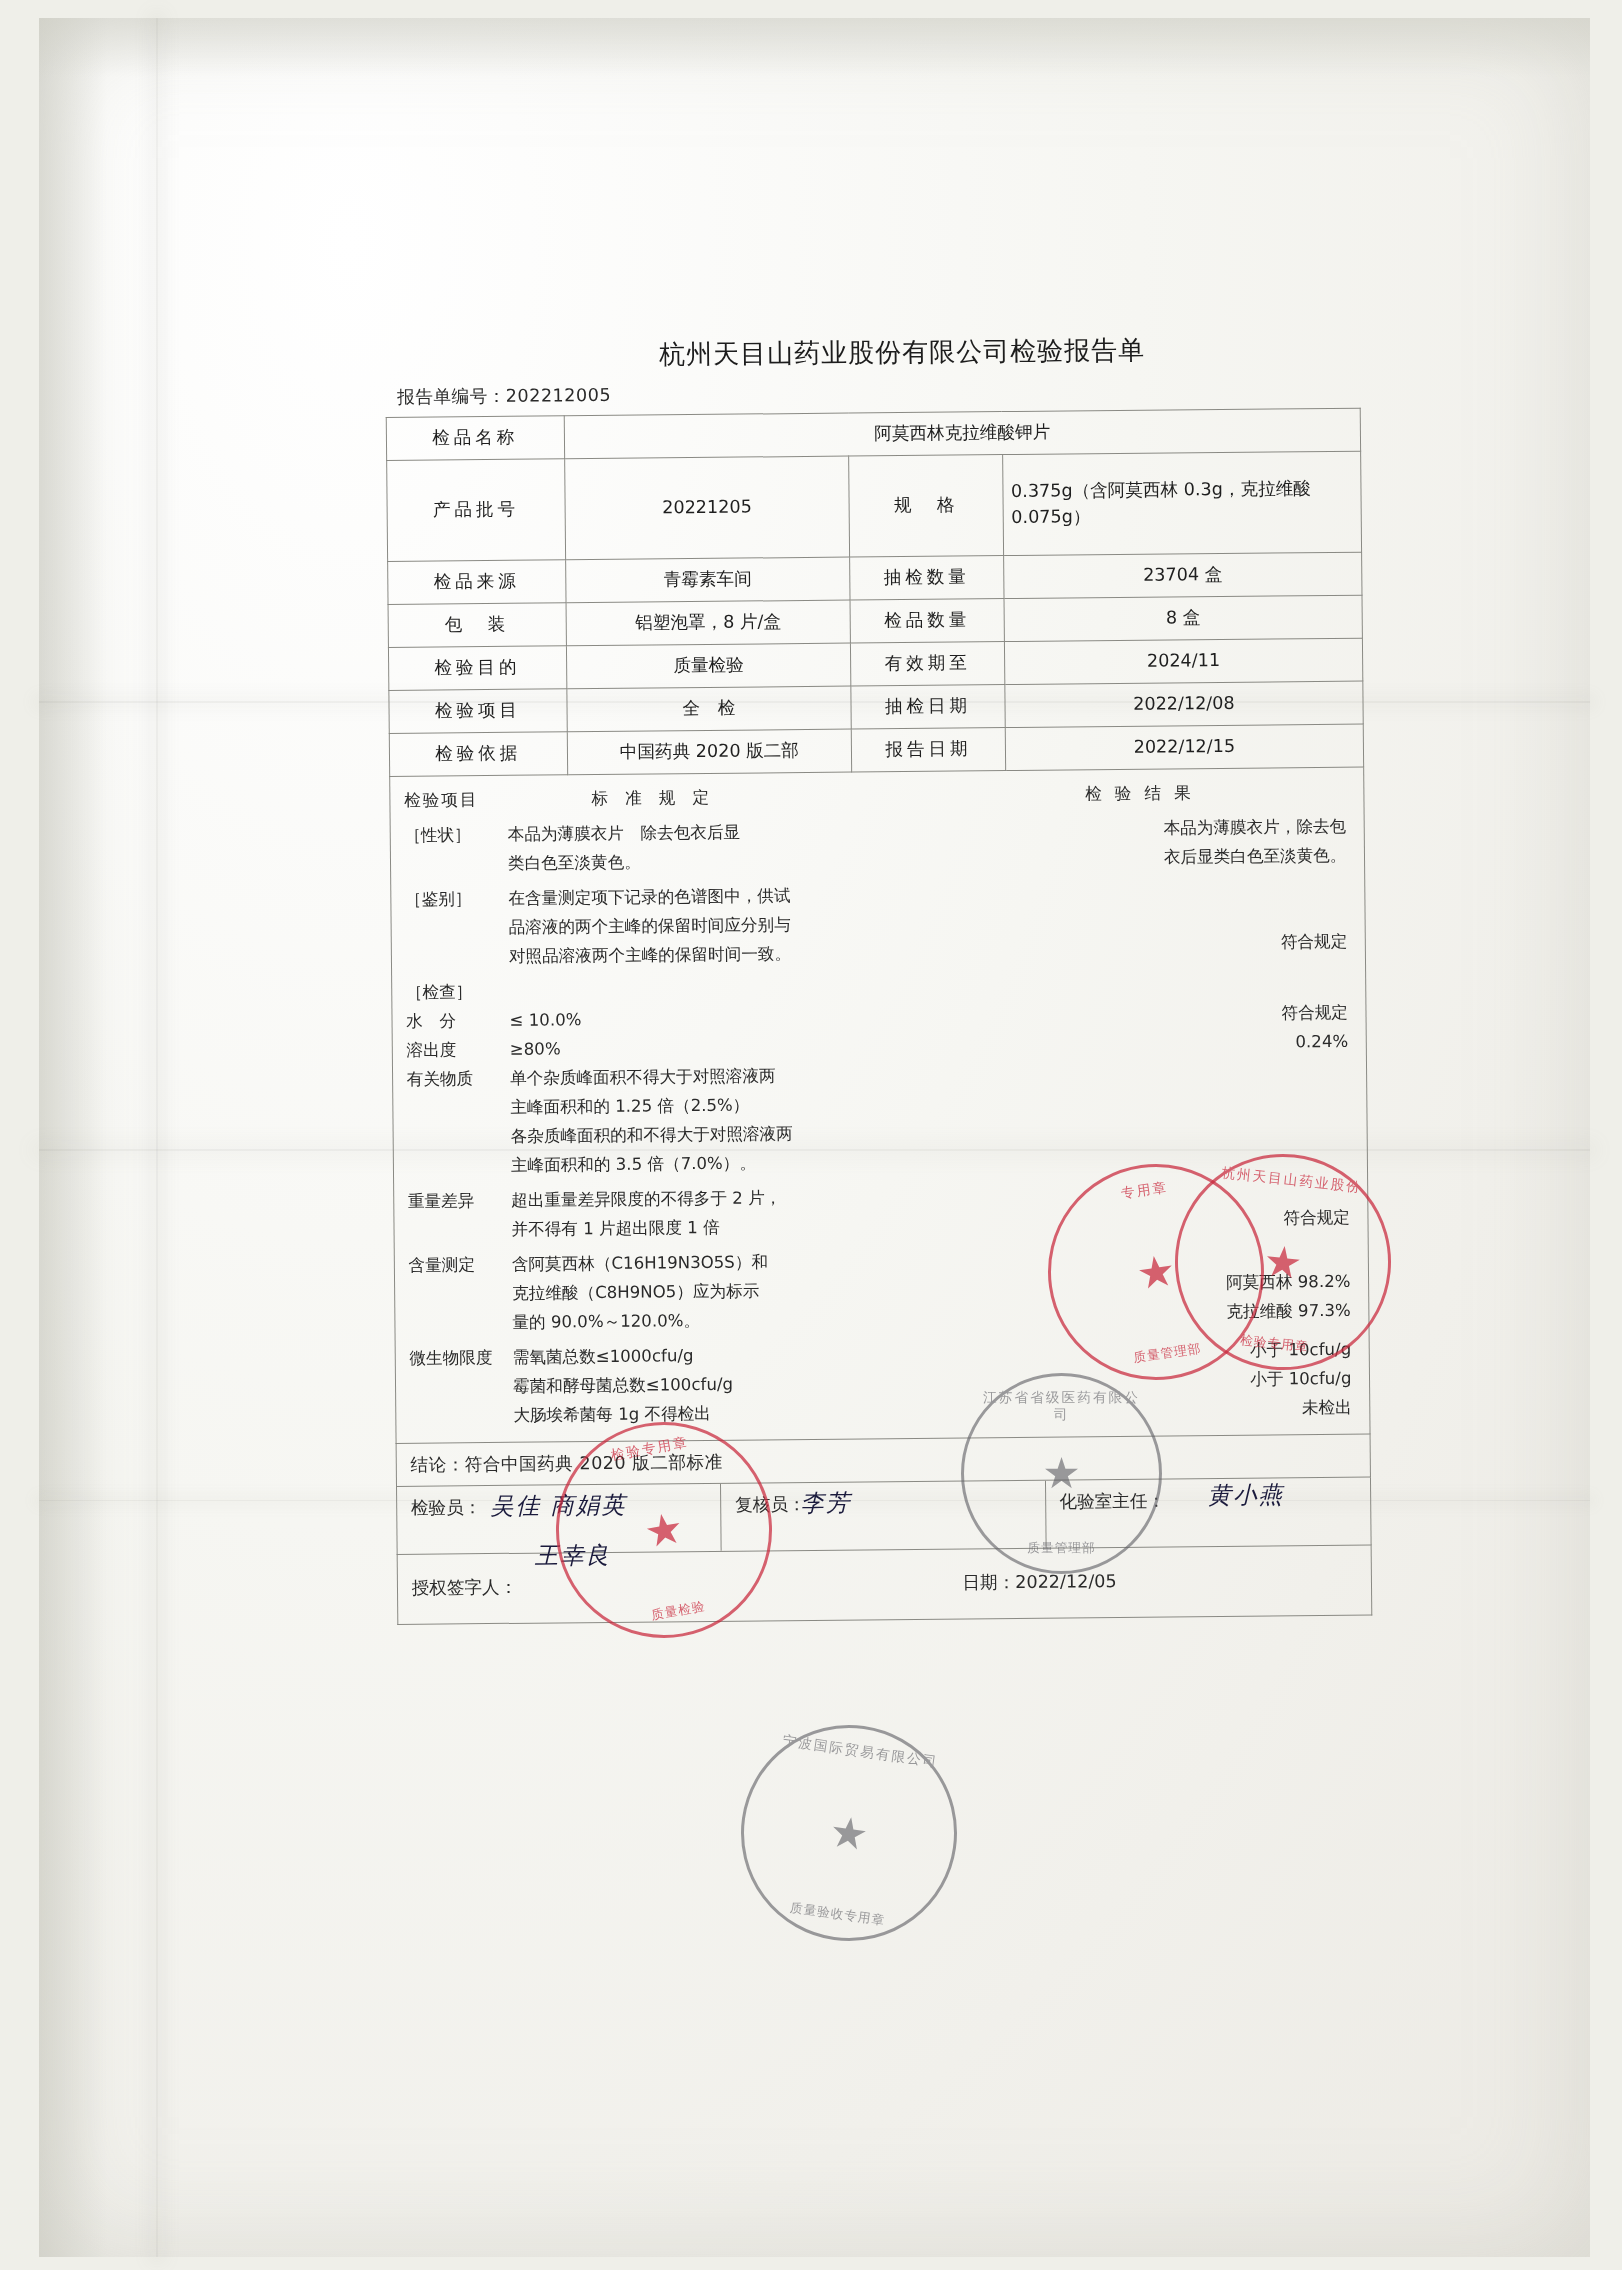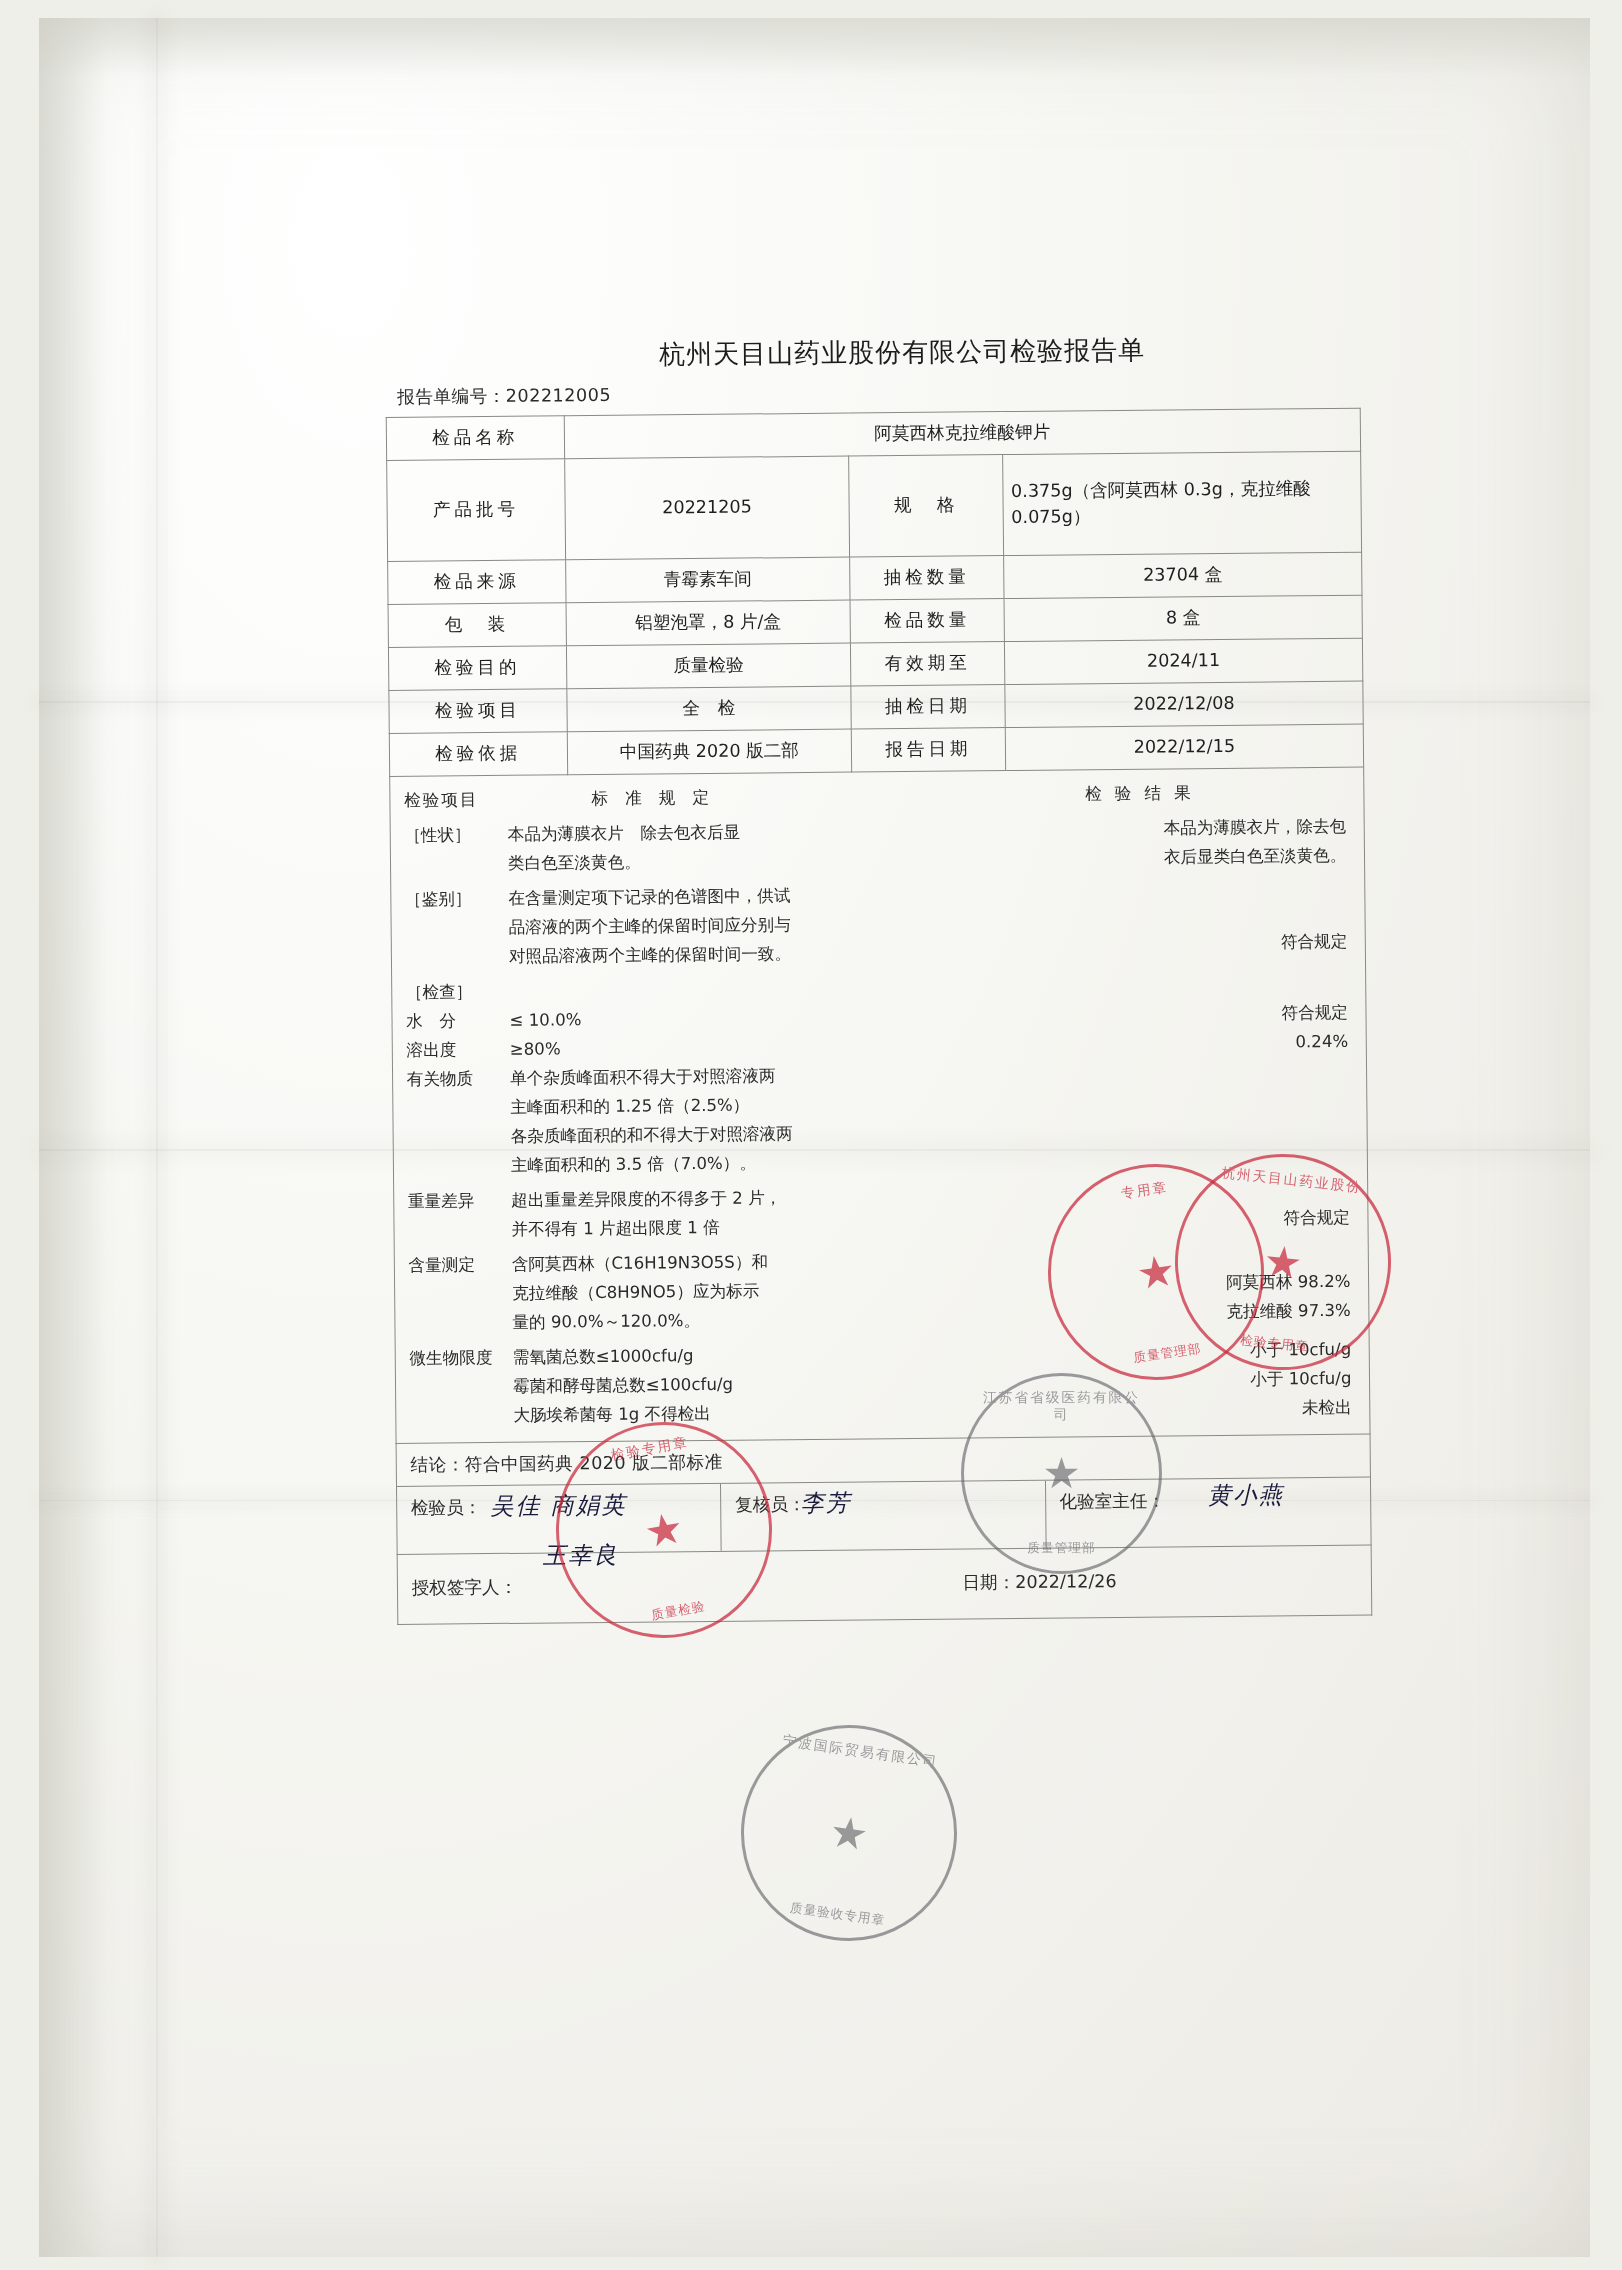"王幸良" span.hand { margin-left: 8px -> none }
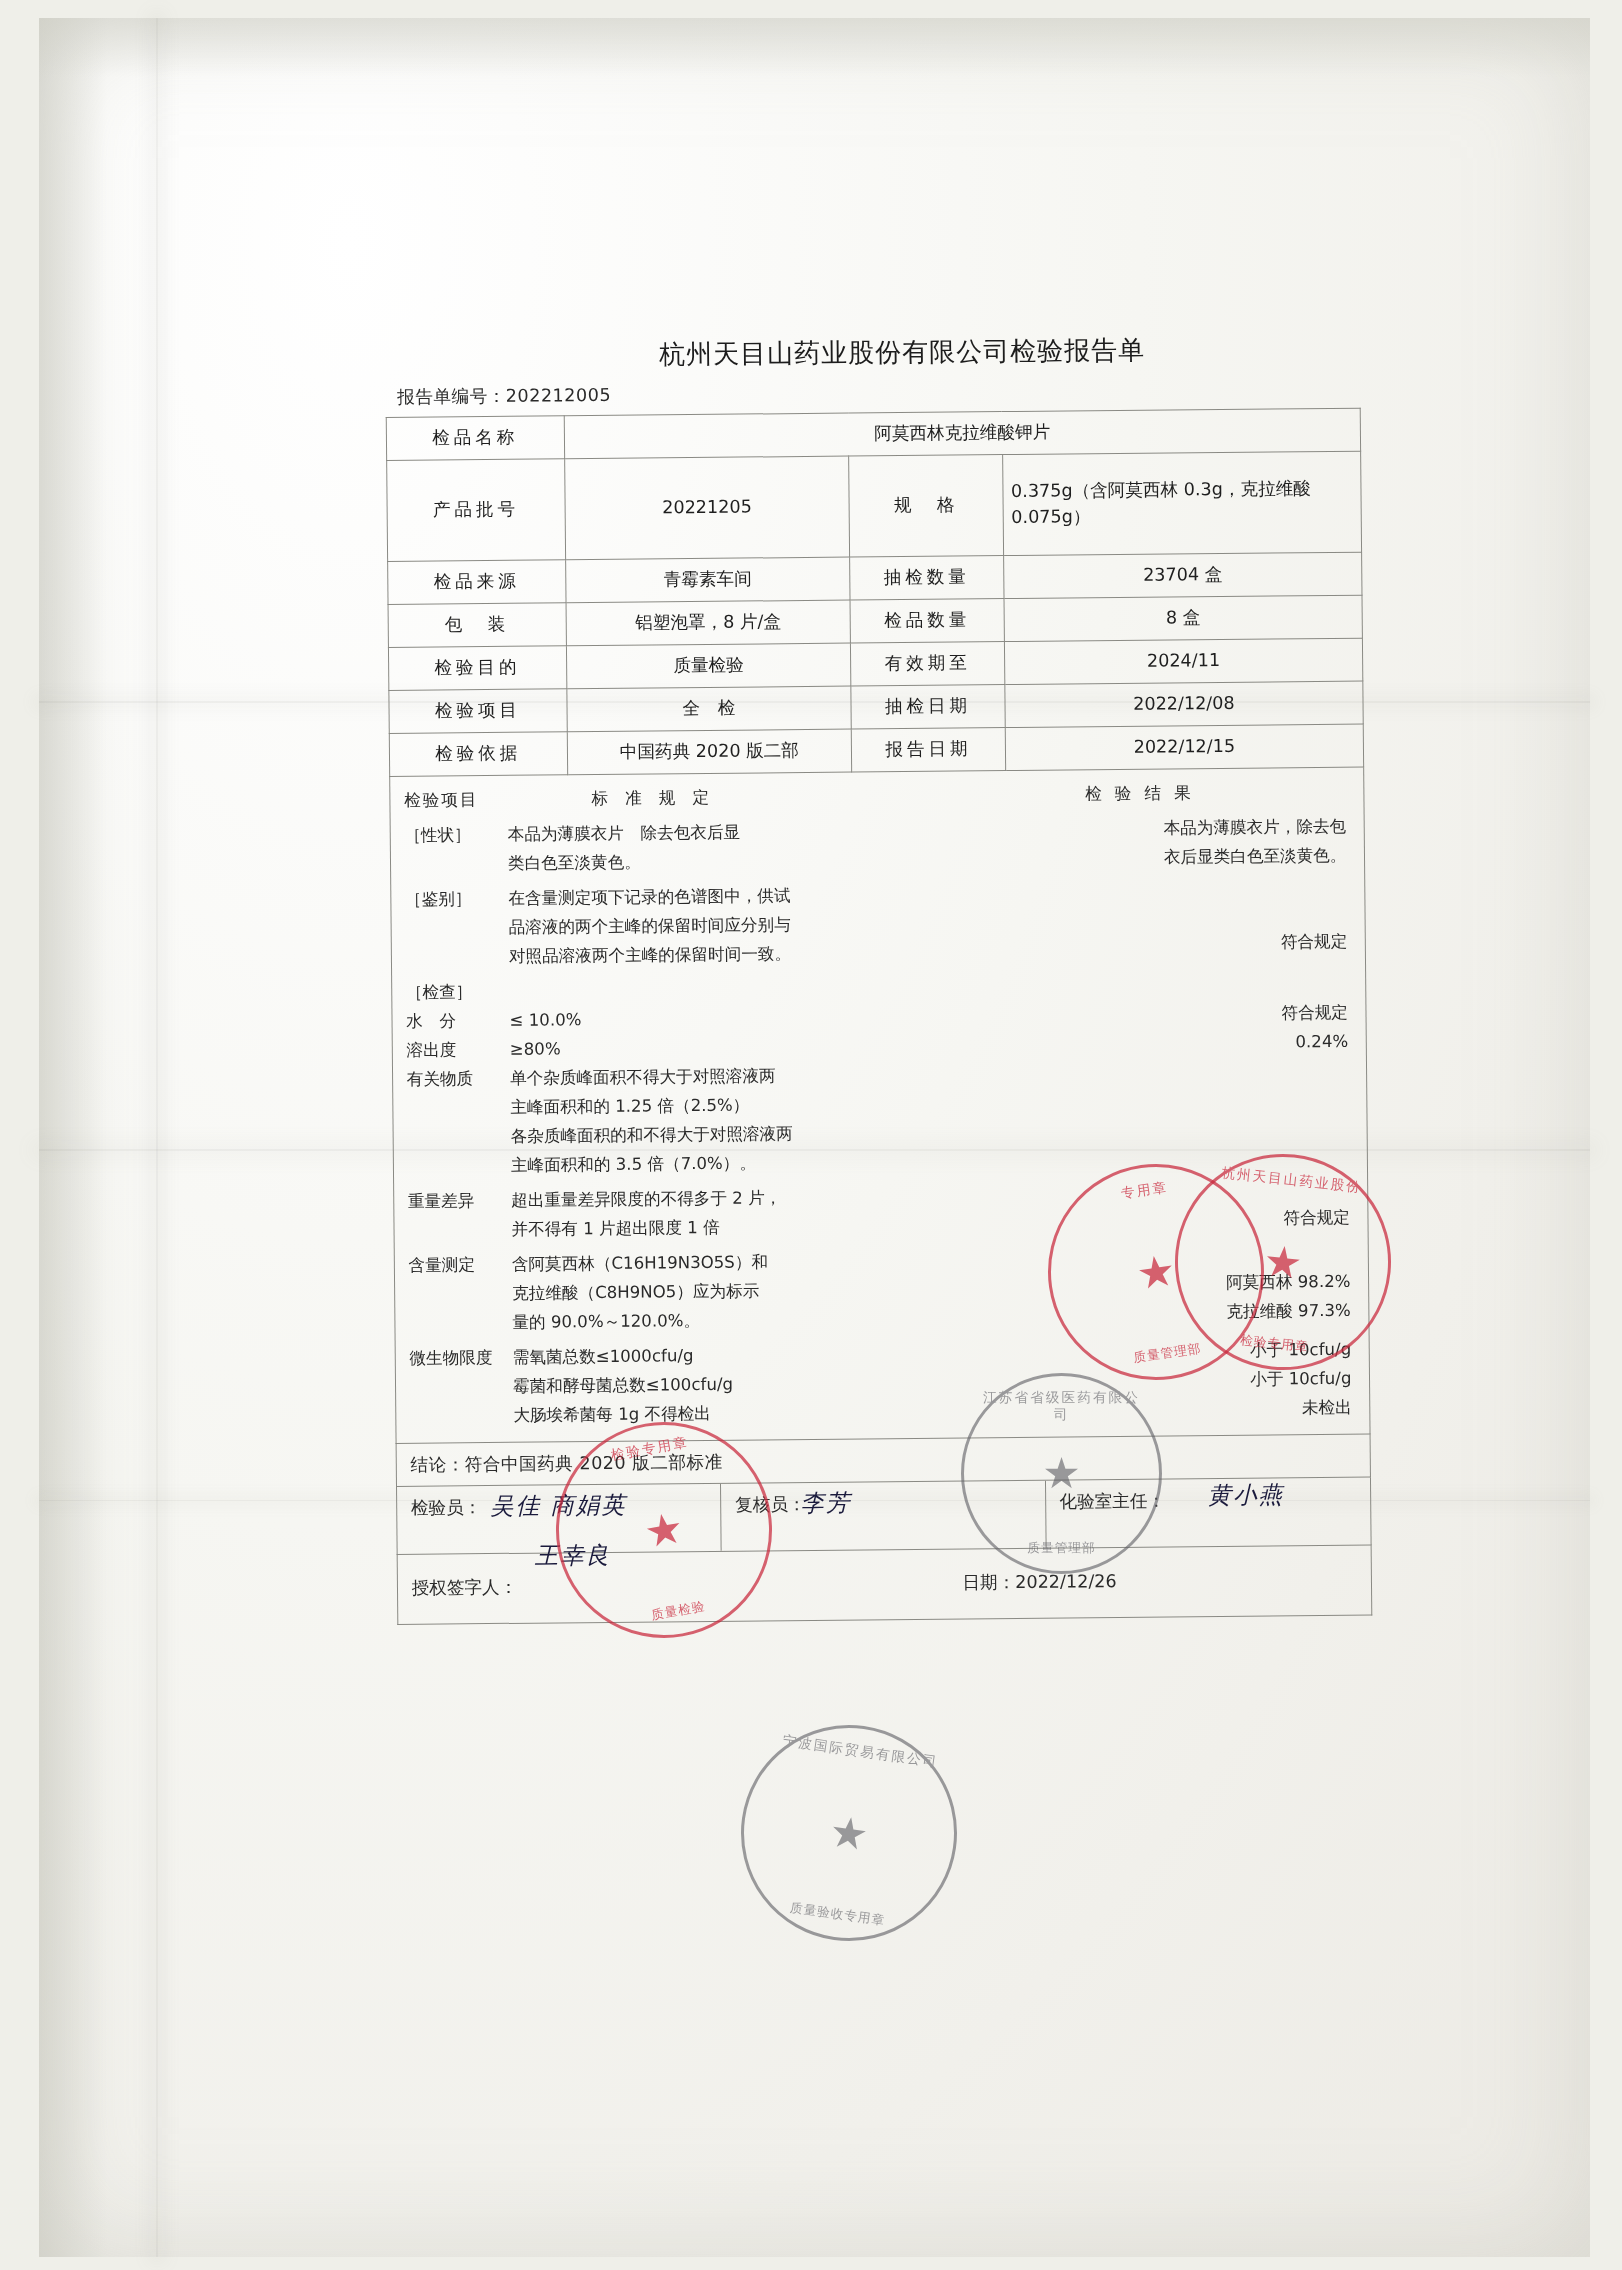"2022/12/26" span { text: 2022/12/26 -> 2022/12/05 }
